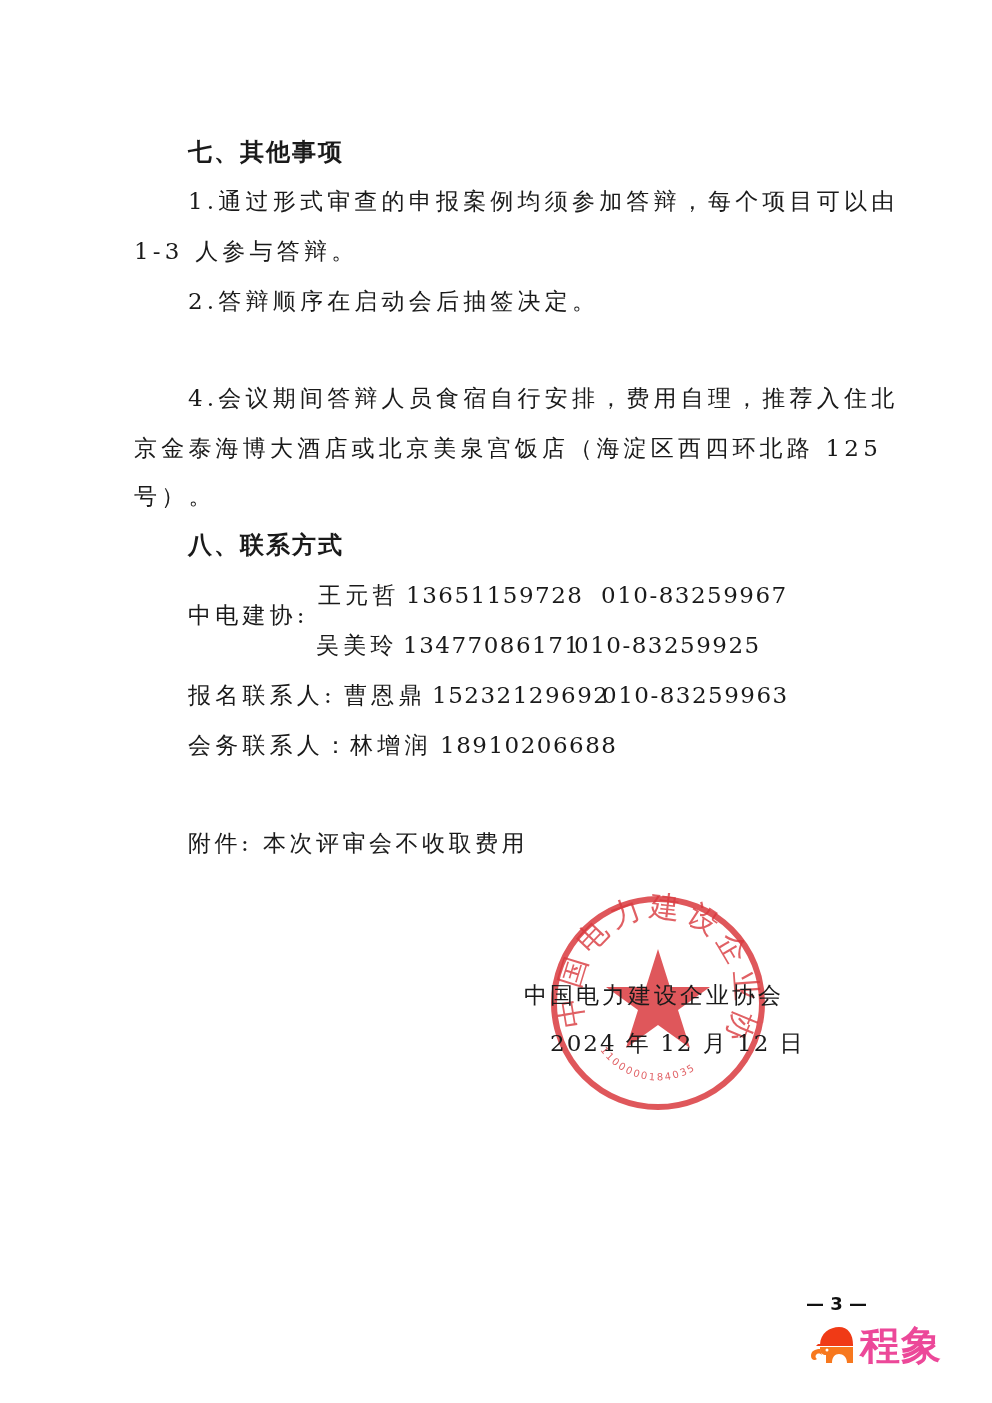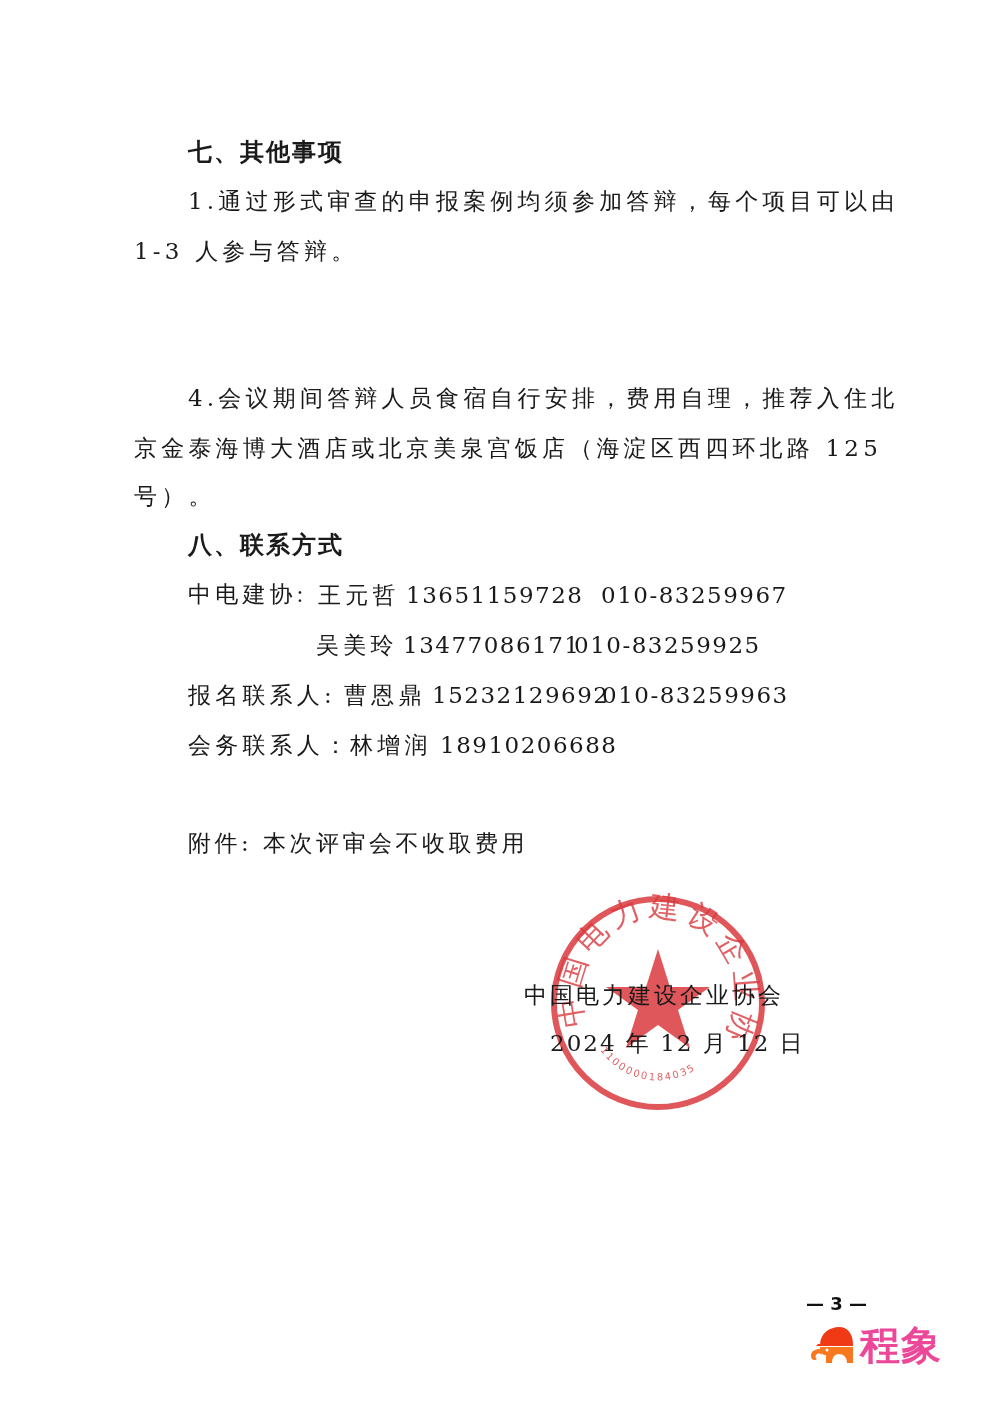"2.答辩顺序在启动会后抽签决定。" div.line { html: none -> <div>2.答辩顺序在启动会后抽签决定。</div> }
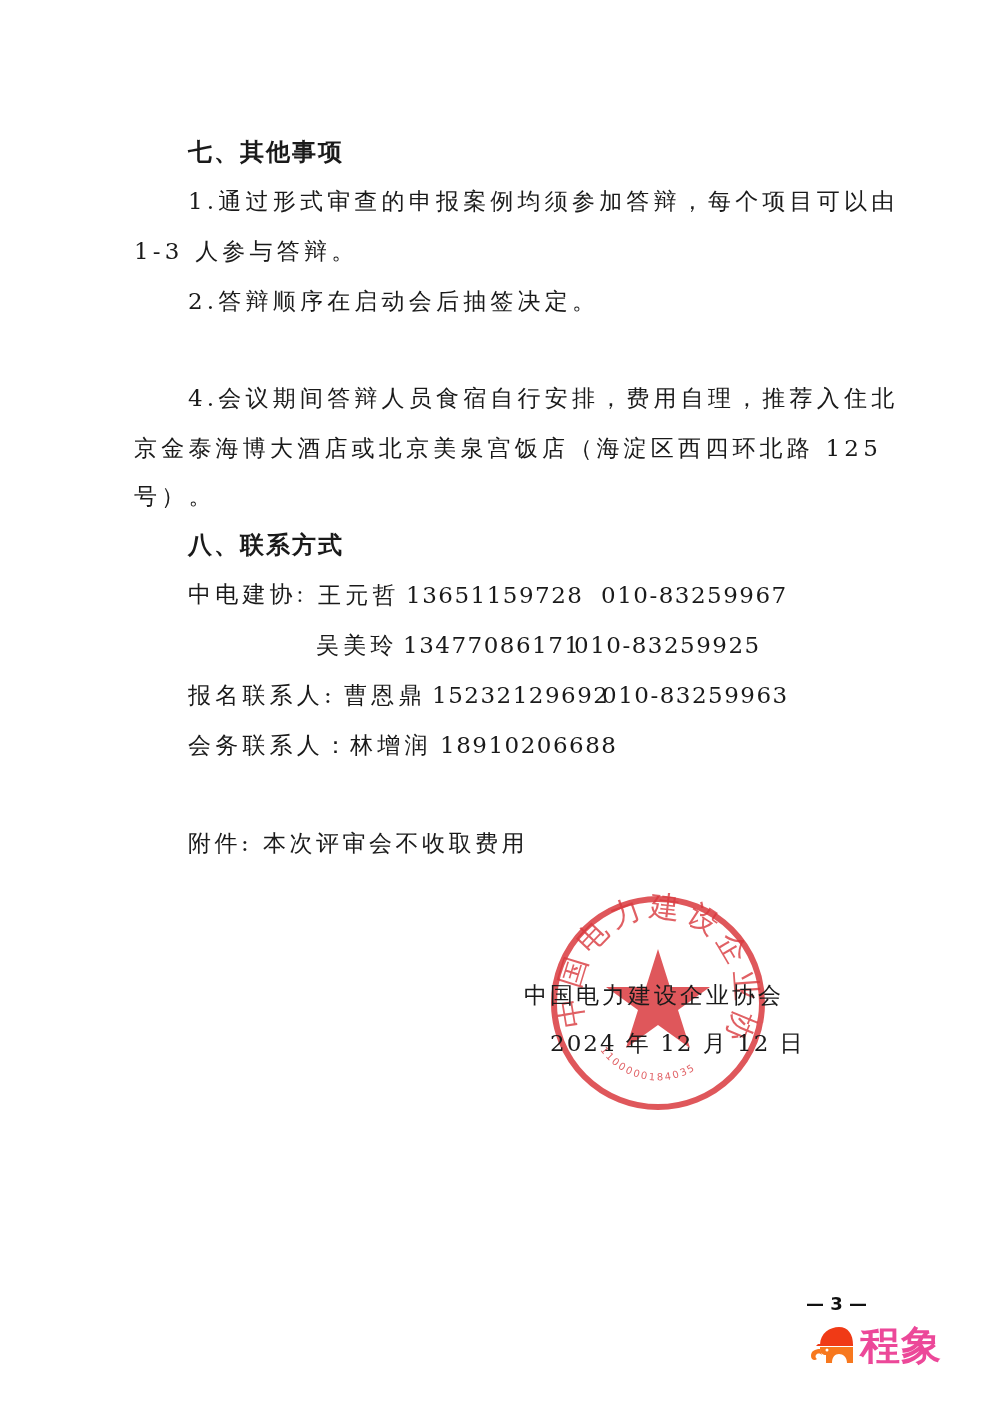"中电建协:" span.line { font-family: Liberation Serif, serif -> none; top: 580px -> 600px }
